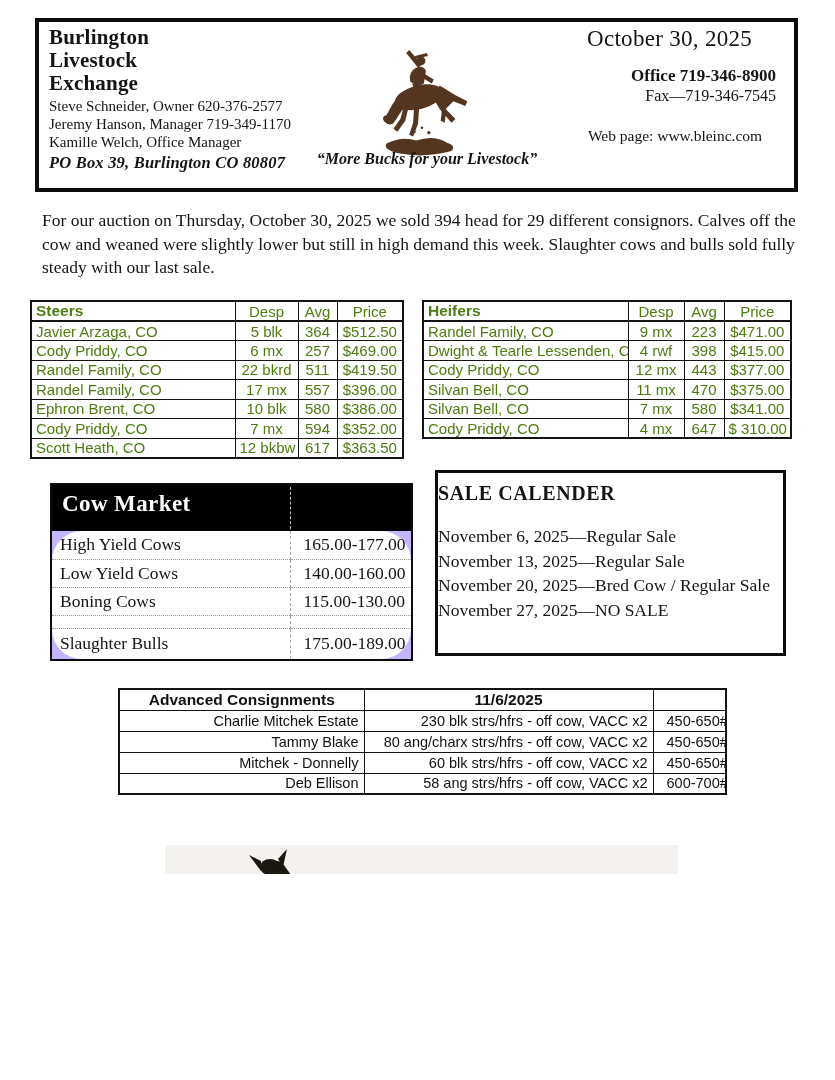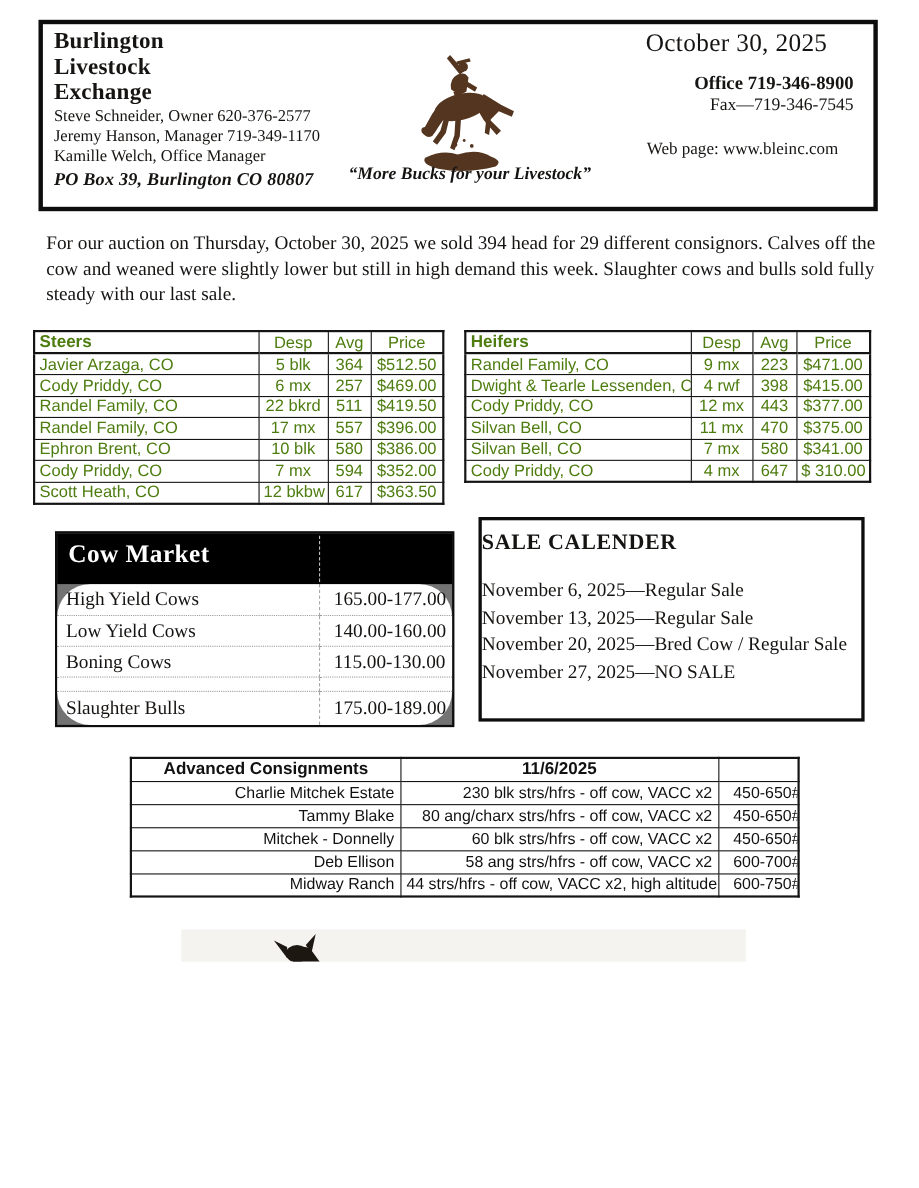"Cow Market" .cow-market { background: #737373 -> #c4b5fd }
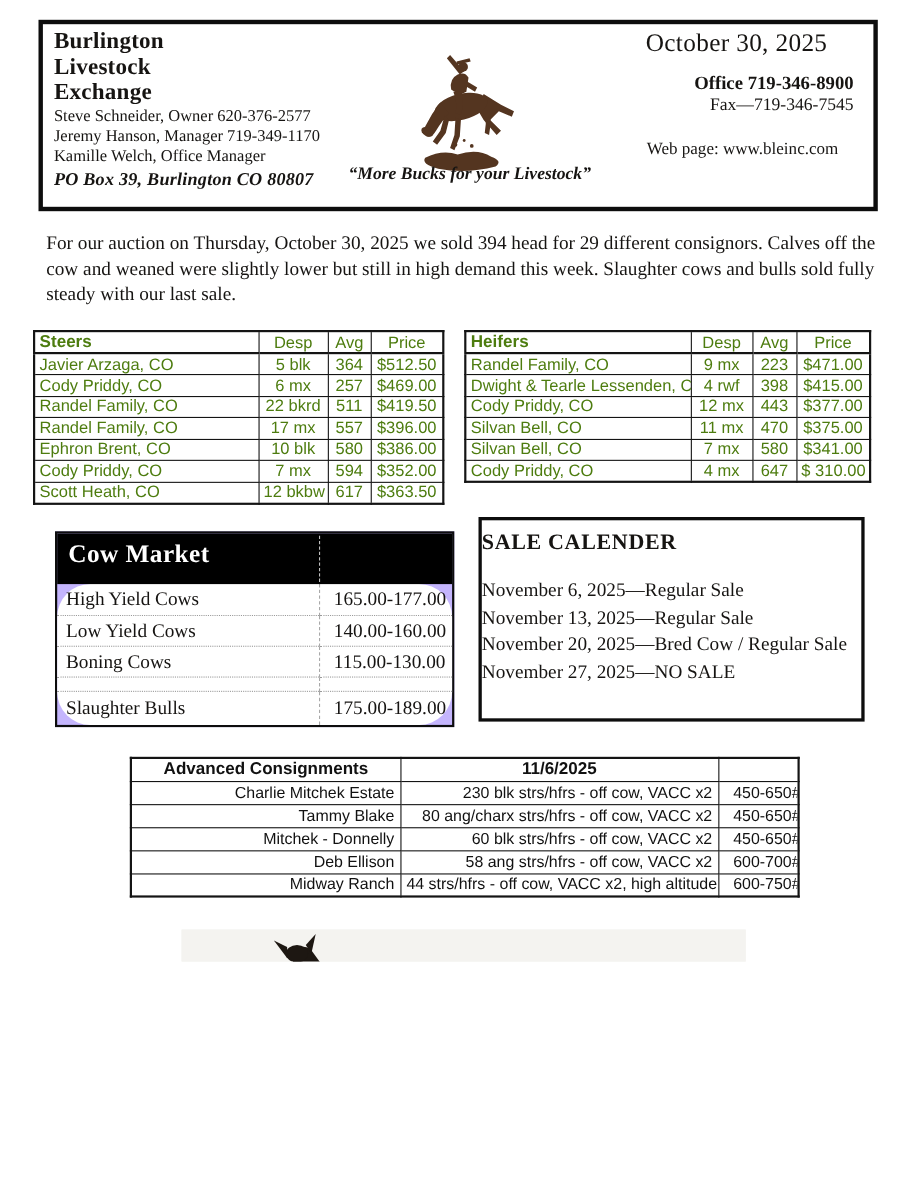"Midway Ranch" tr { html: <tr> <td>Midway Ranch</td> <td>44 strs/hfrs - off cow, VACC x2, high altitude</td> <td>600-750#</td> </tr> -> none }
